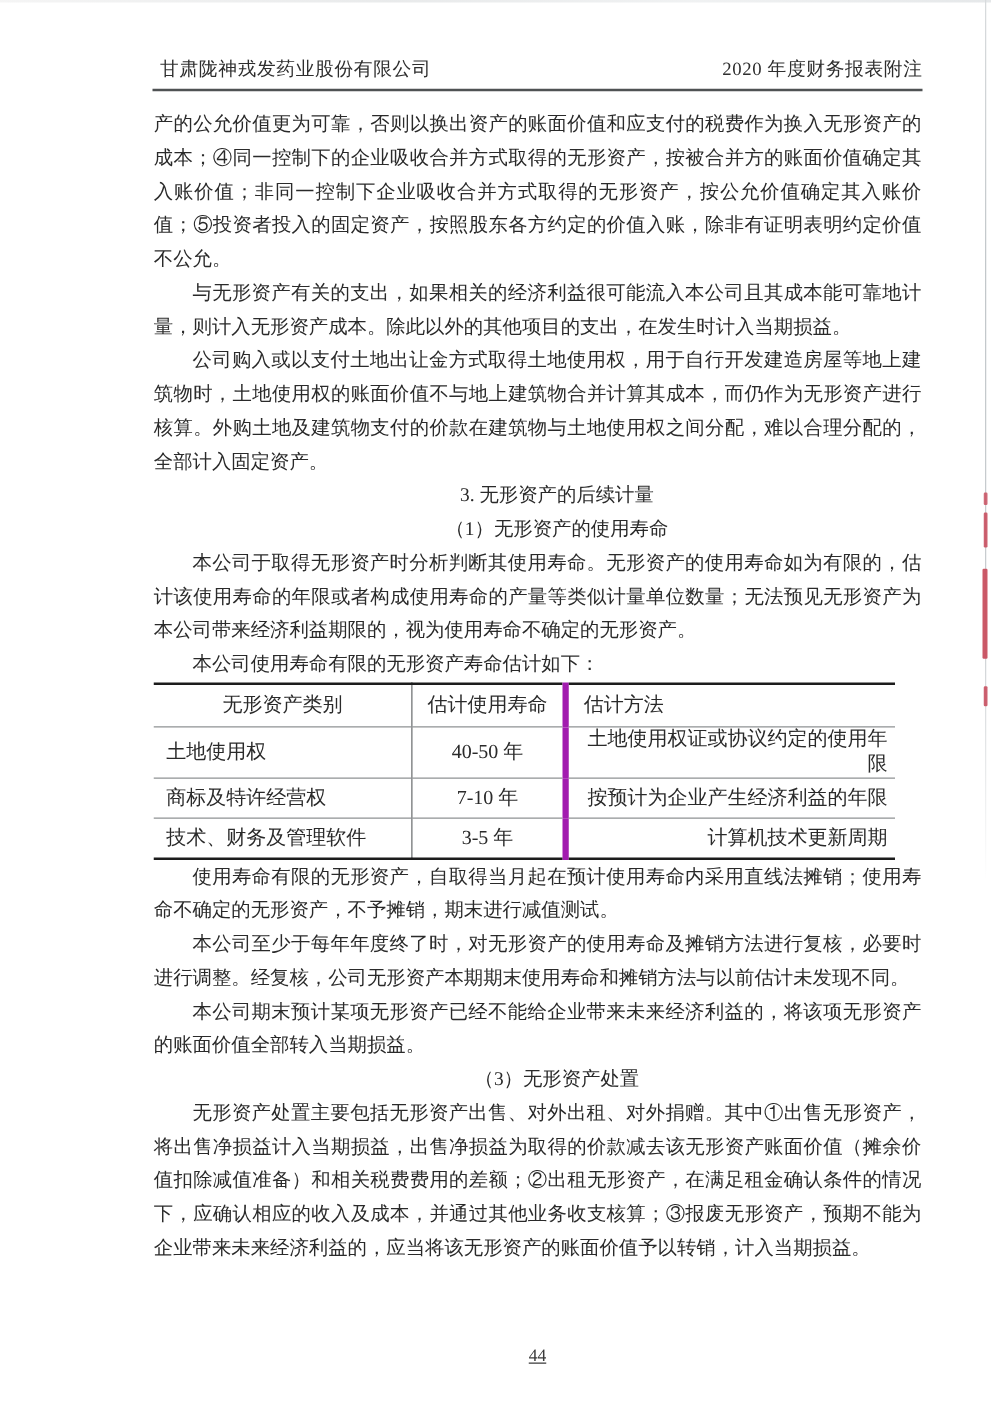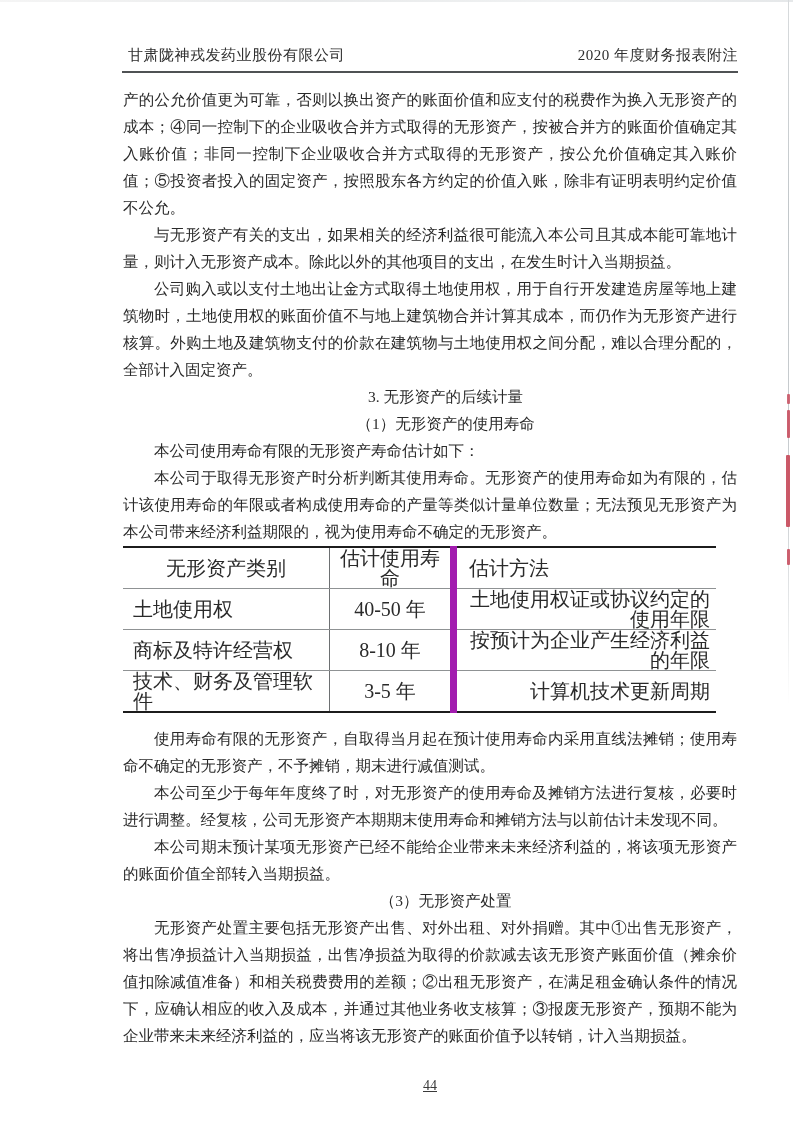"本公司使用寿命有限的无形资产寿命估计如下：" p { order: before "本公司于取得无形资产时分析判断其使用寿命。无形资产的使用寿命如为有限的，估计该使" -> after "本公司于取得无形资产时分析判断其使用寿命。无形资产的使用寿命如为有限的，估计该使" }
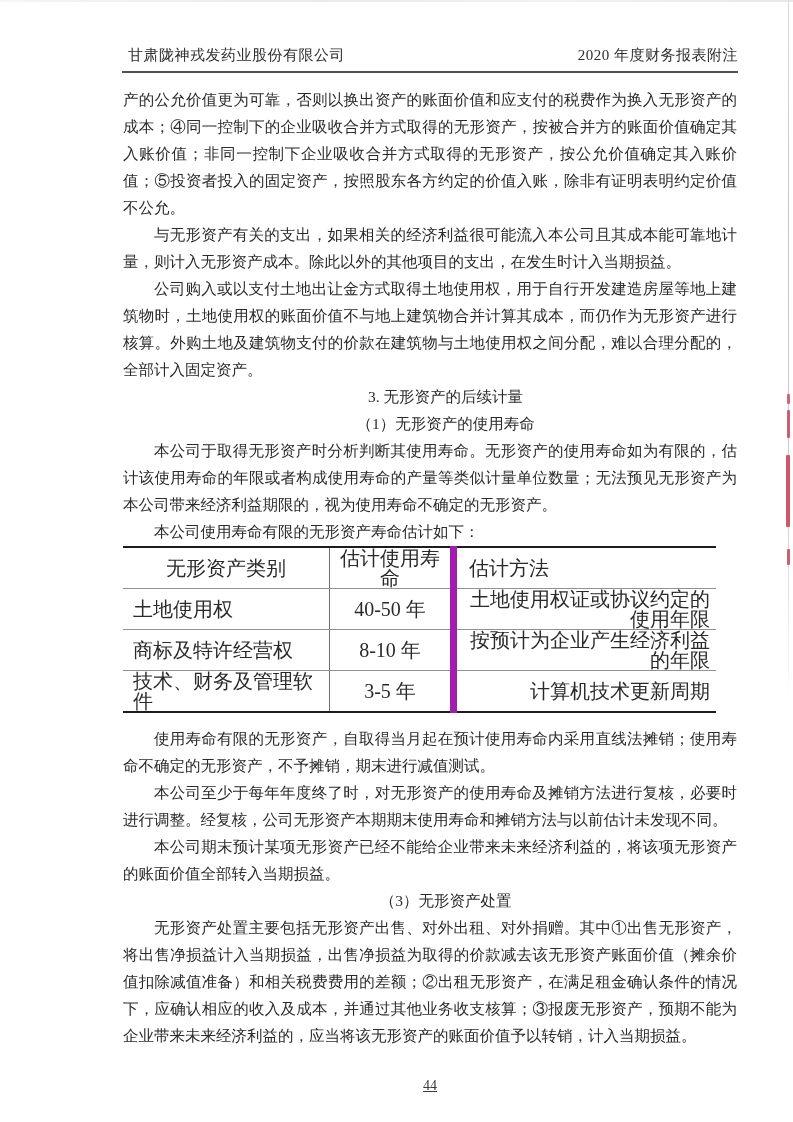"无形资产类别" table.life-table { font-size: 20px -> 16px; margin: 1px 0 12px 0 -> 1px 0 0 0 }
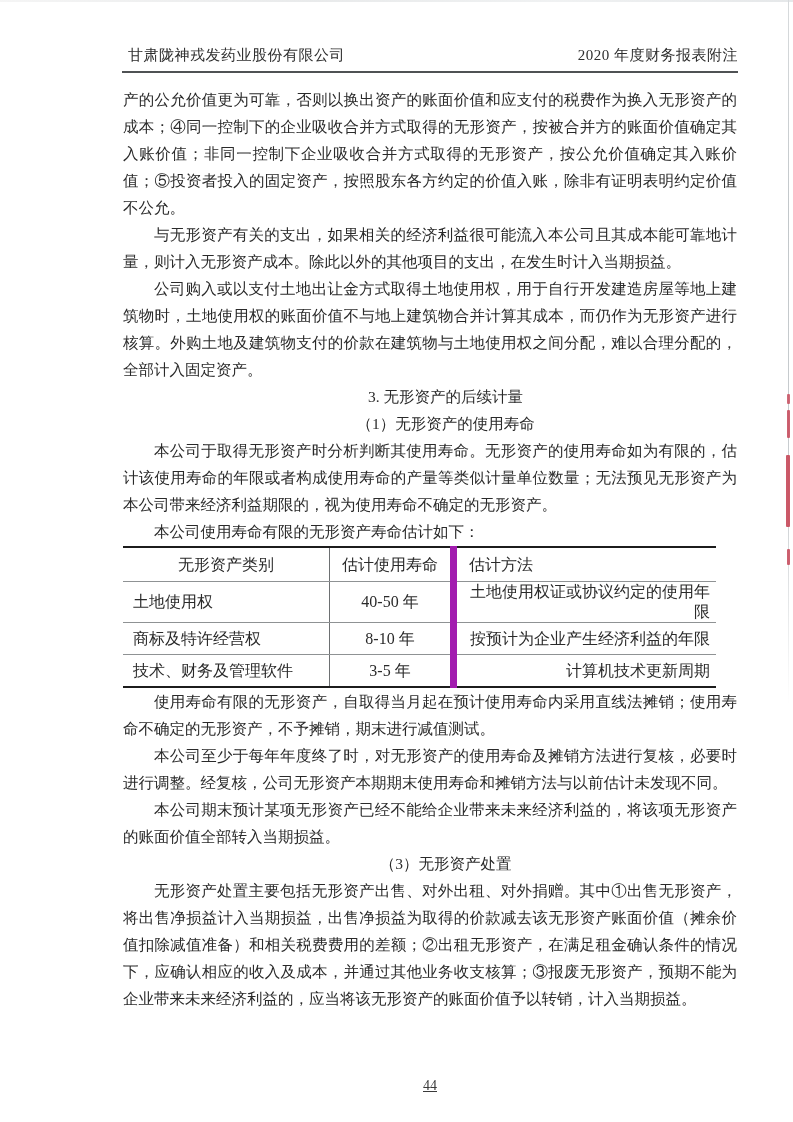"估计使用寿命" table.life-table .col-life { border-right: 7px solid #a21caf -> 5px solid #a21caf }
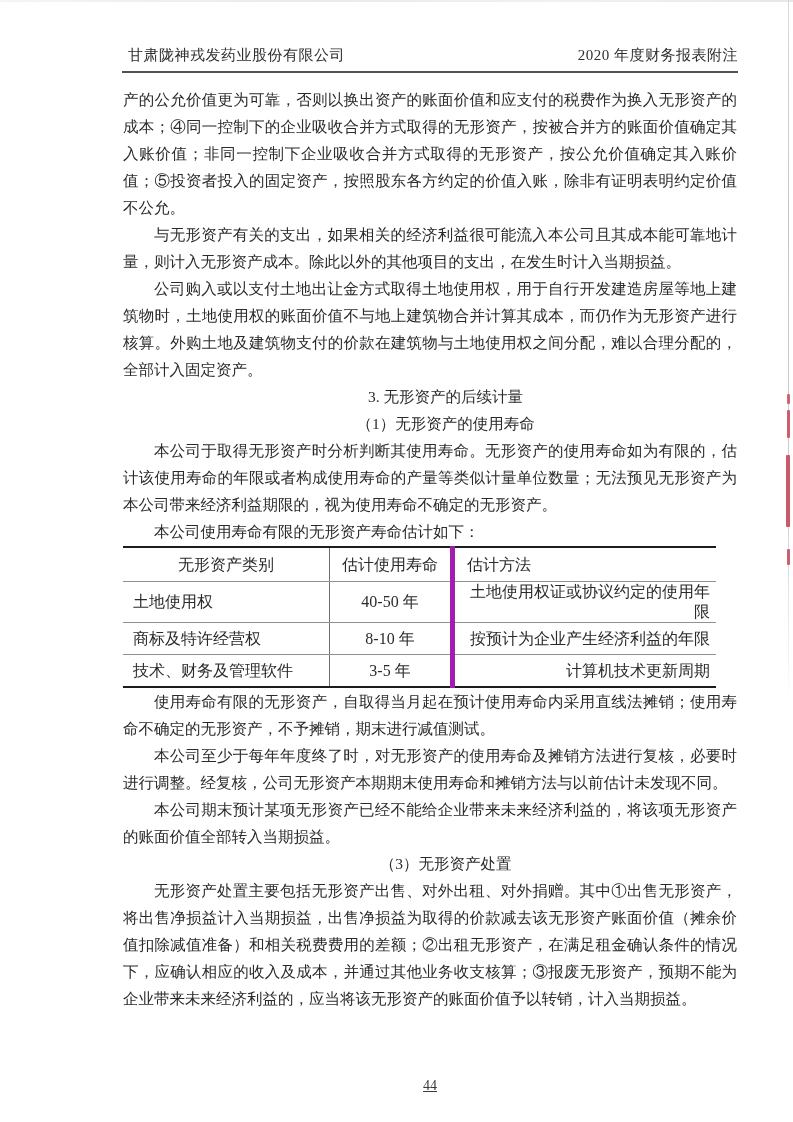"8-10 年" td.col-life { text: 8-10 -> 7-10 }
